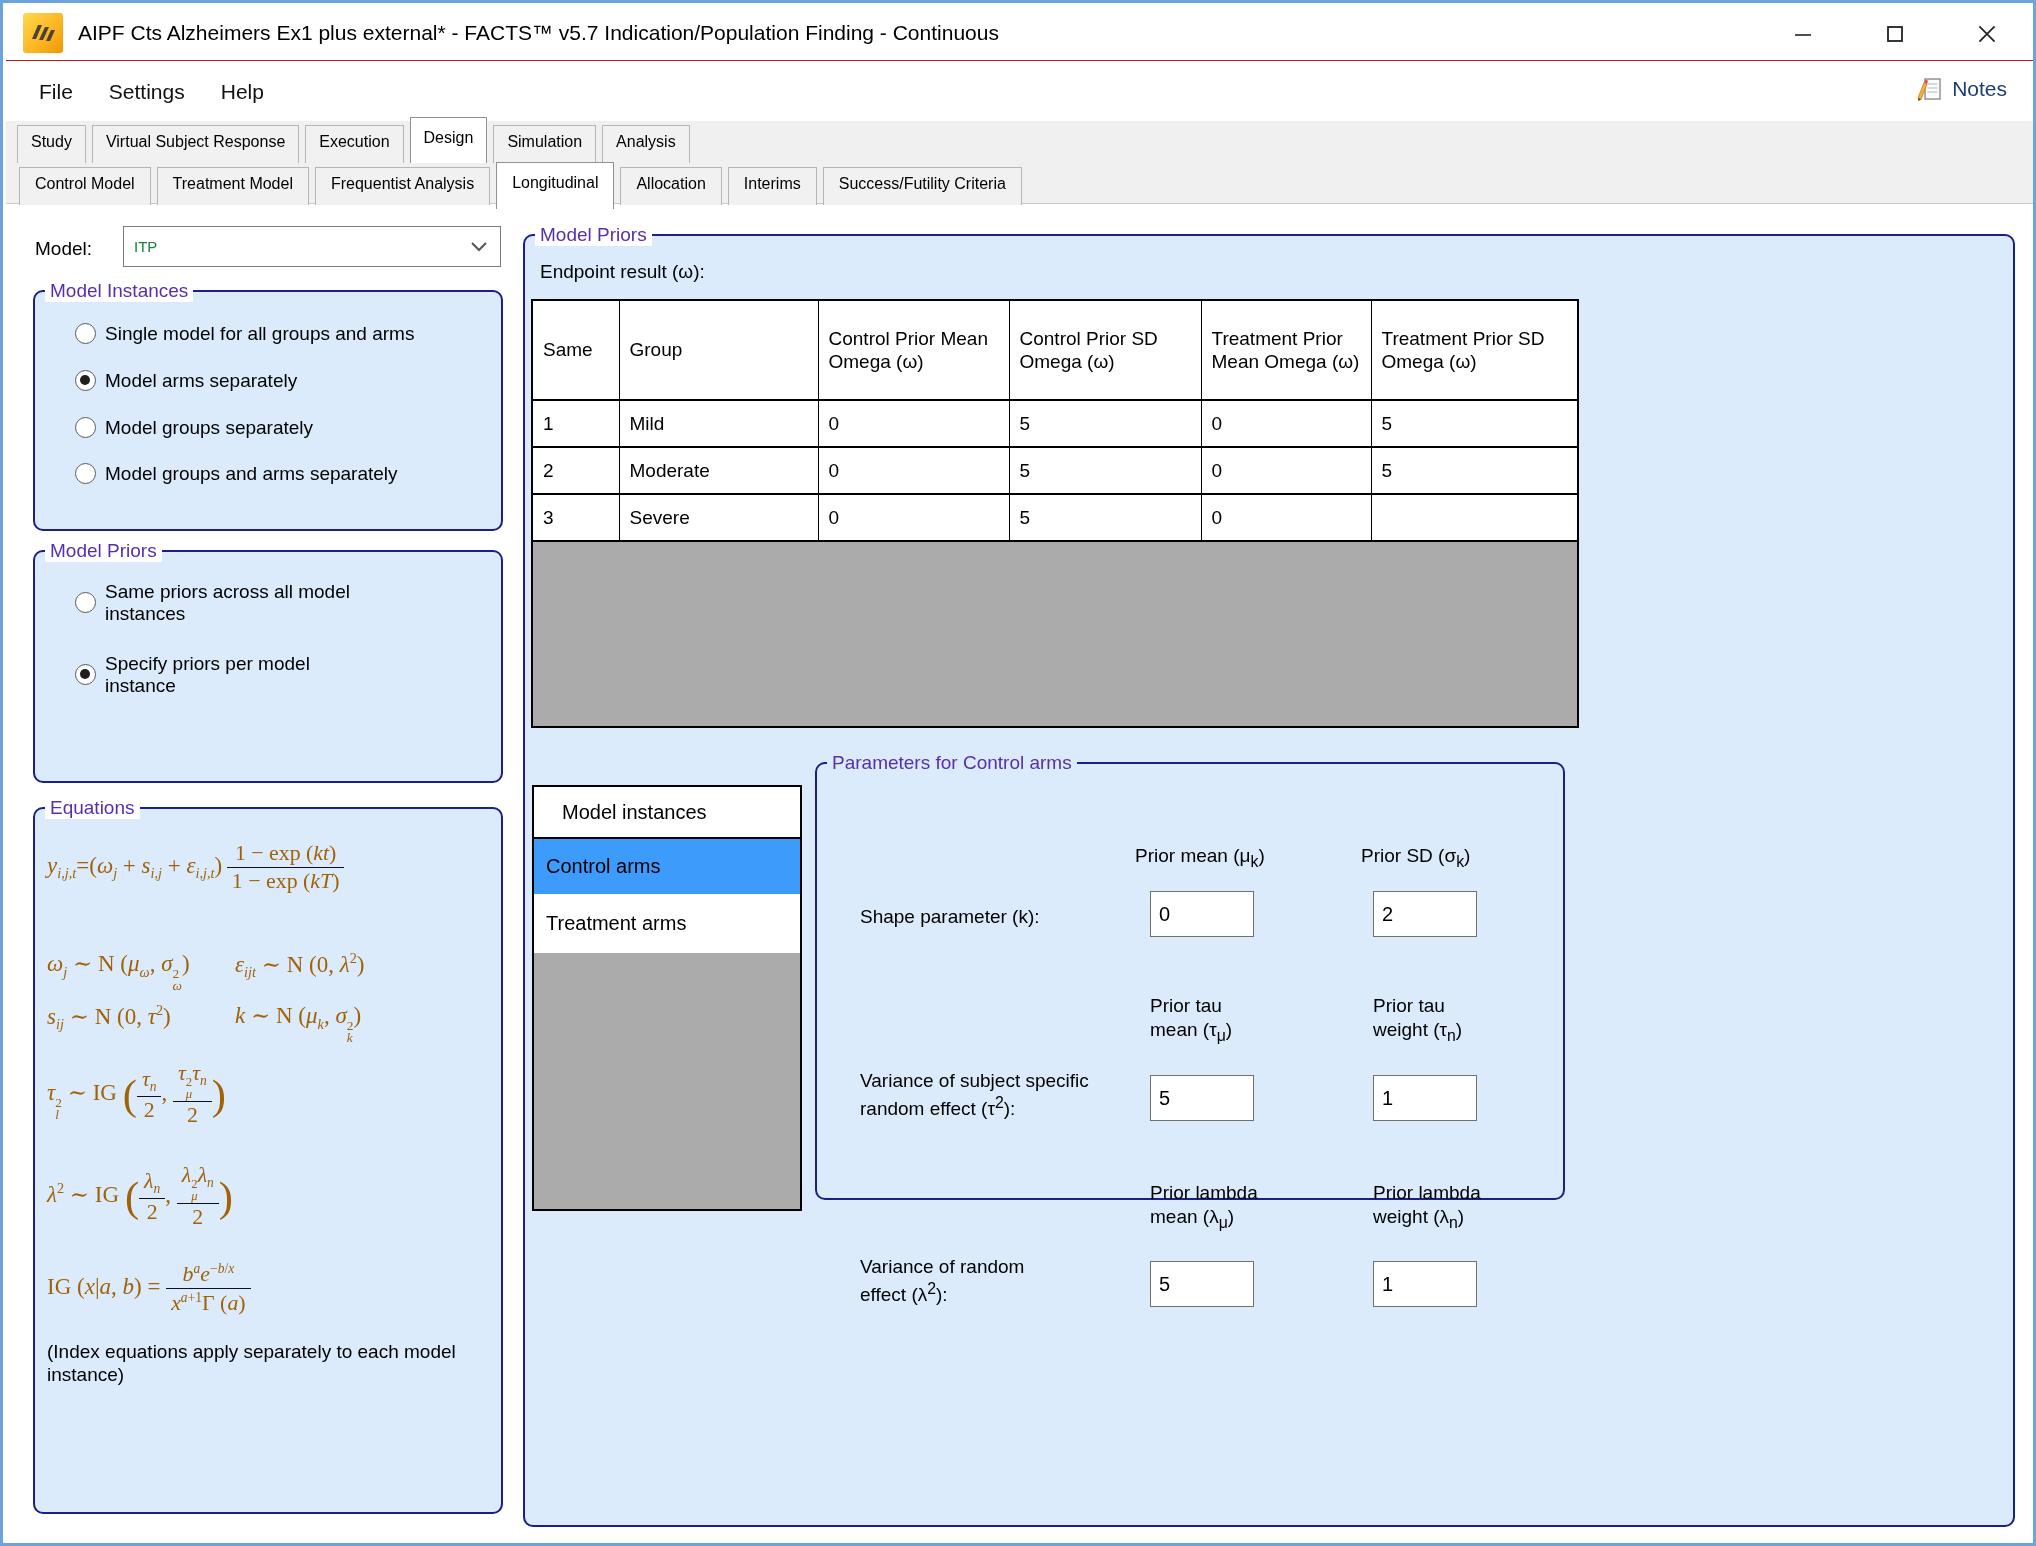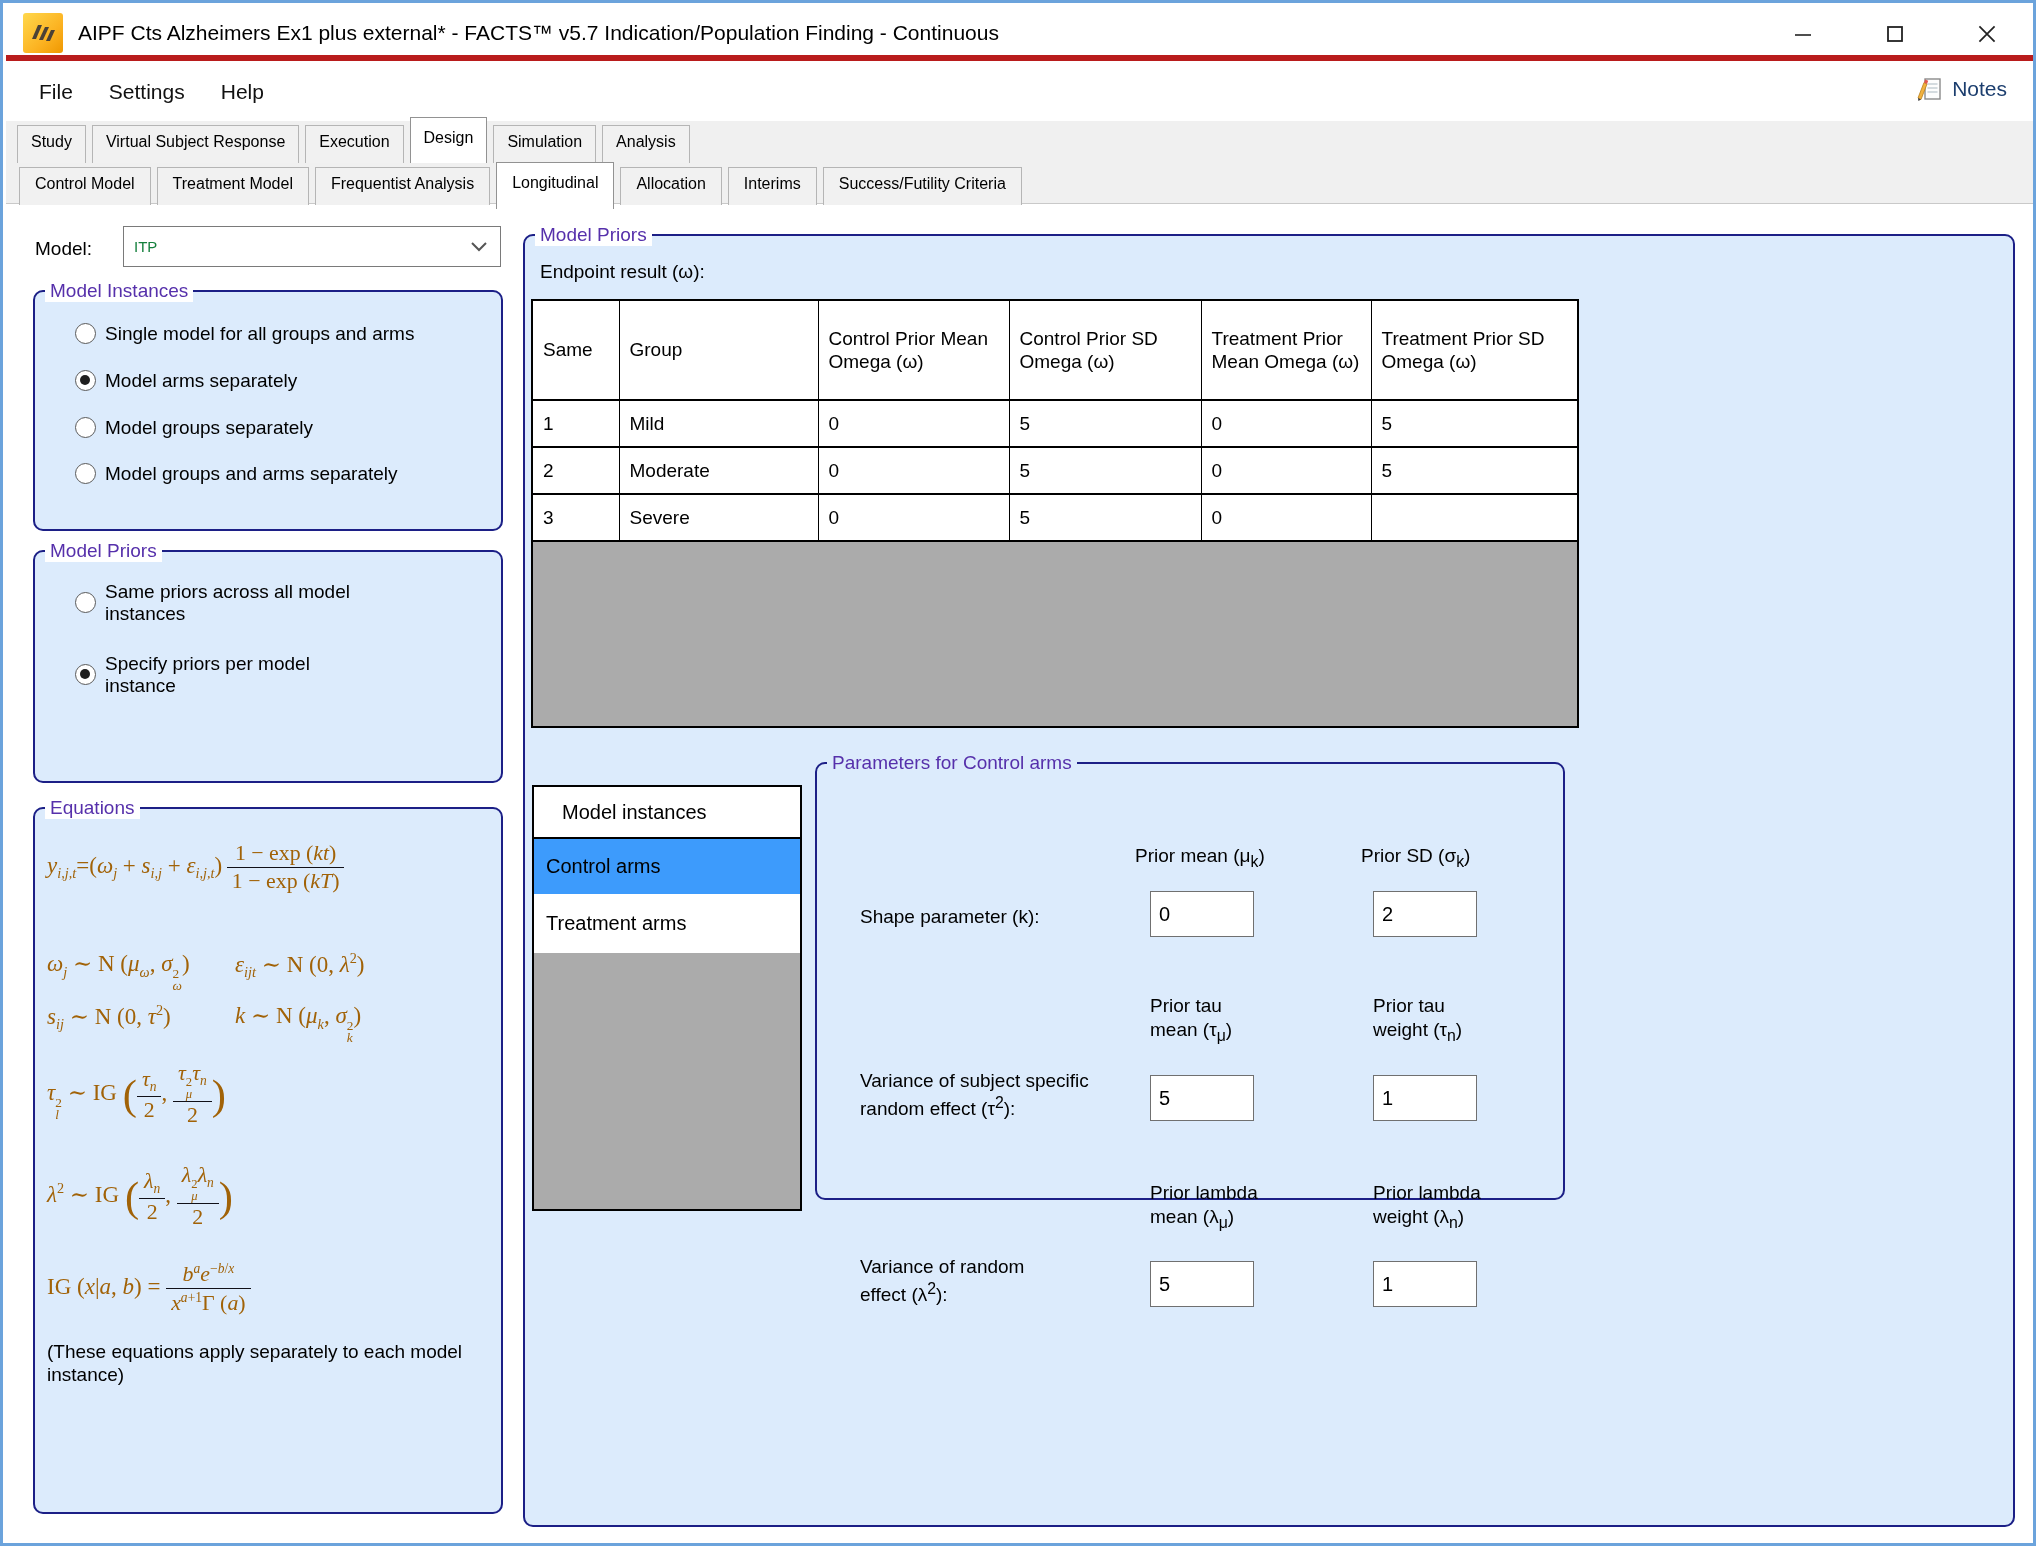"AIPF Cts Alzheimers Ex1 plus" .titlebar { border-bottom: 6px solid #b91c1c -> 1px solid #b91c1c }
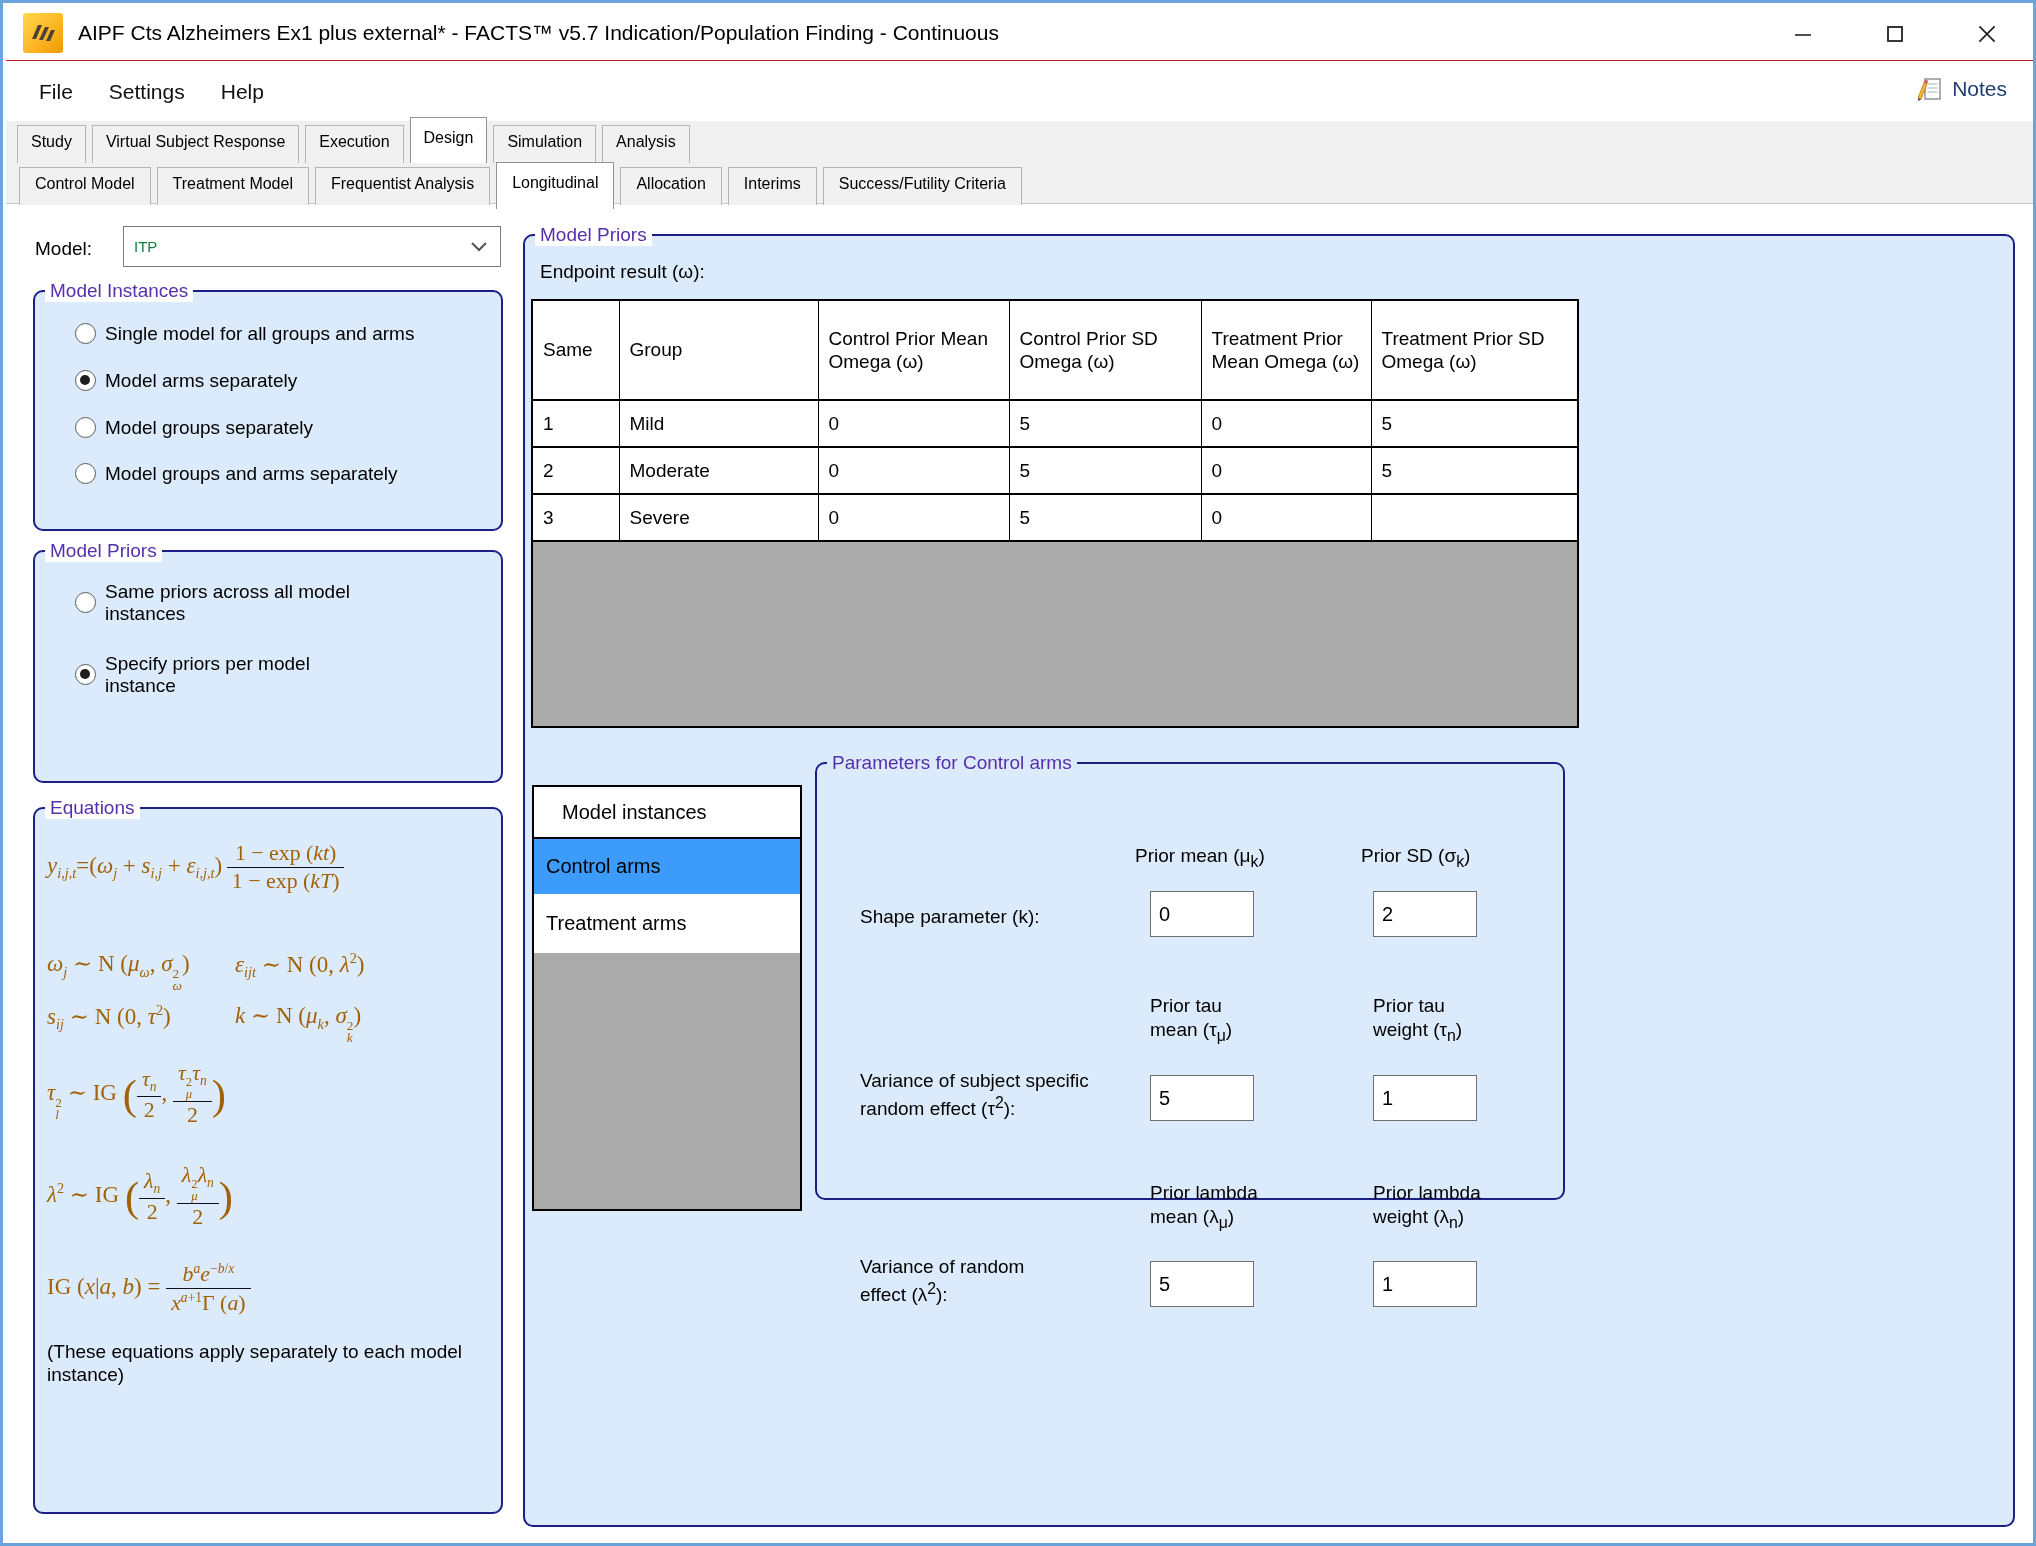"(These equations apply separately to" div.eq-note { text: These -> Index }
